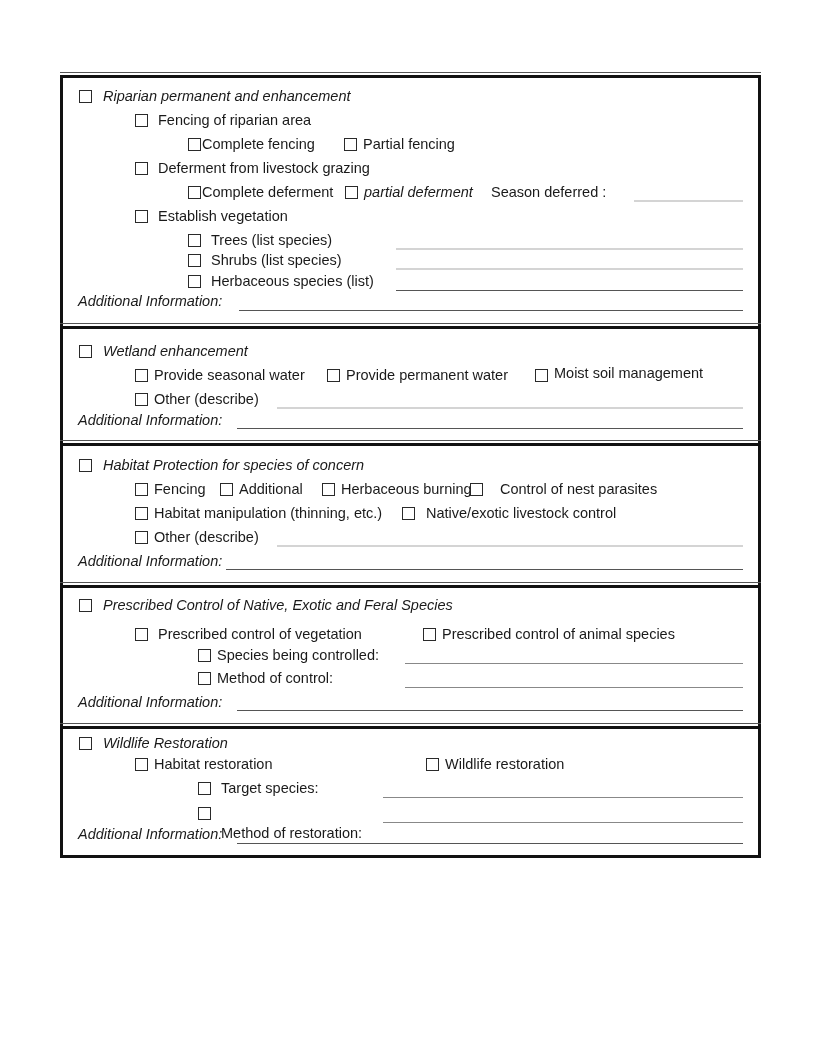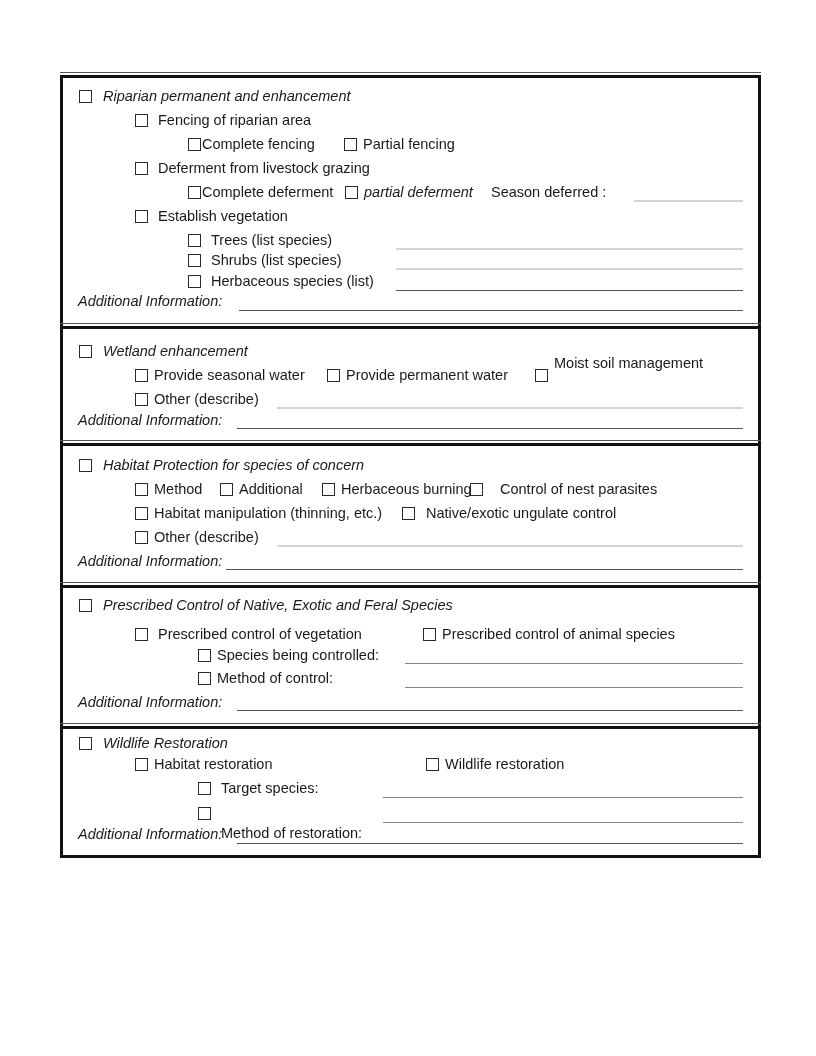"Moist soil management" span.abs { top: 355px -> 365px }
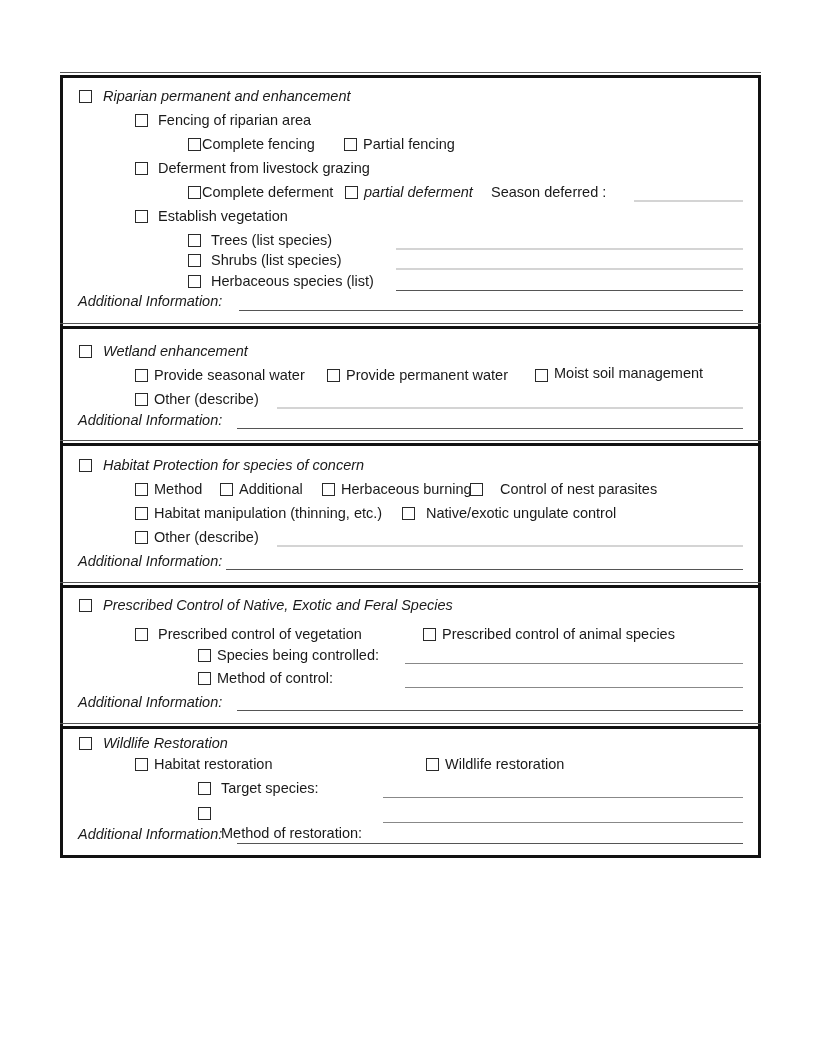"Method" span.abs { text: Method -> Fencing }
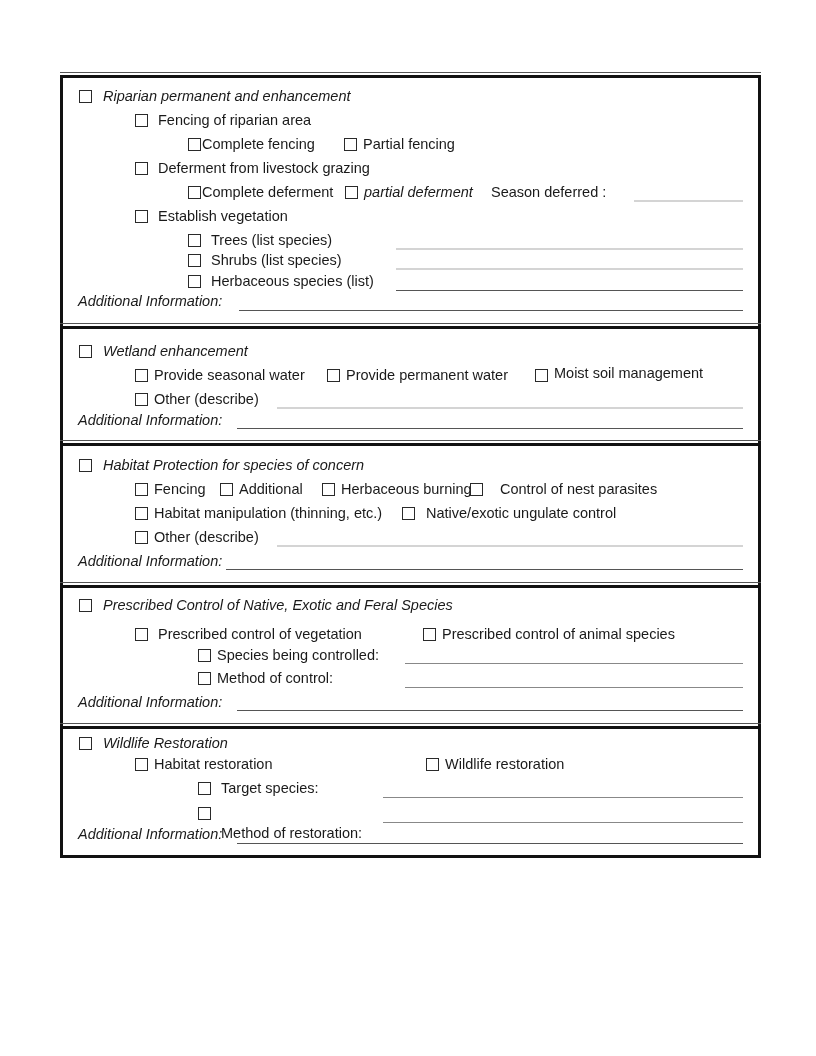"Native/exotic ungulate control" span.abs { text: ungulate -> livestock }
